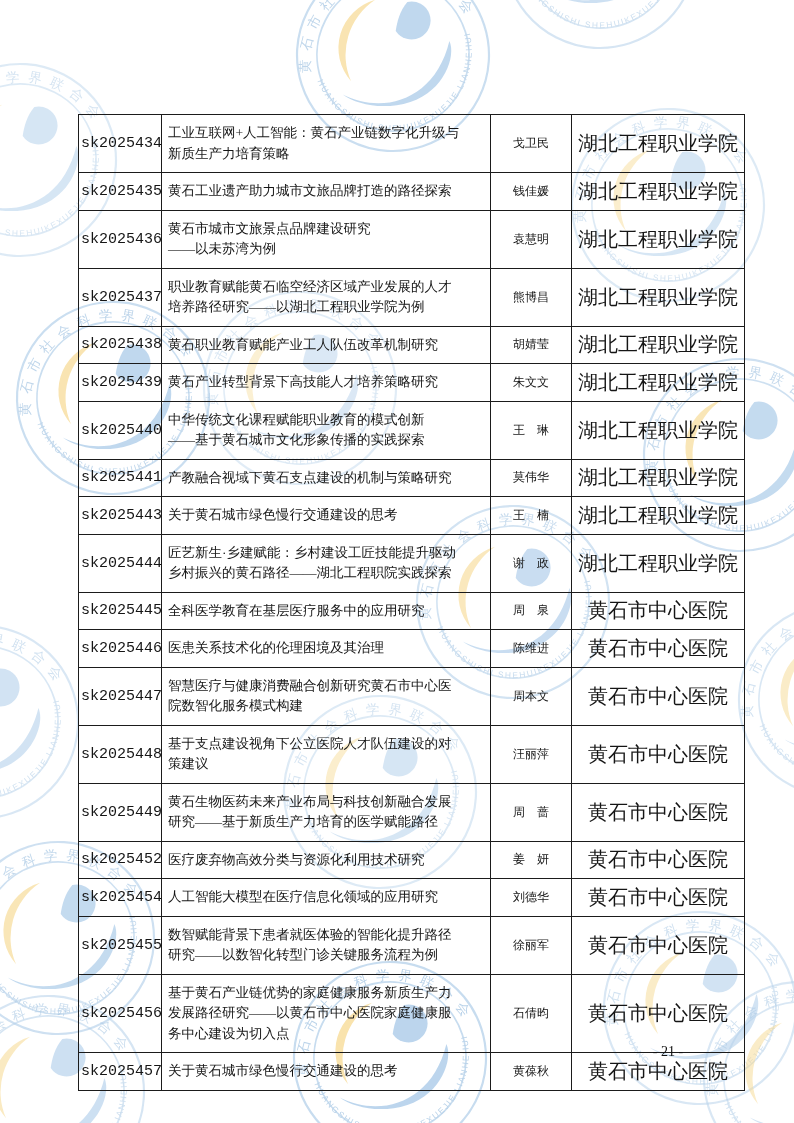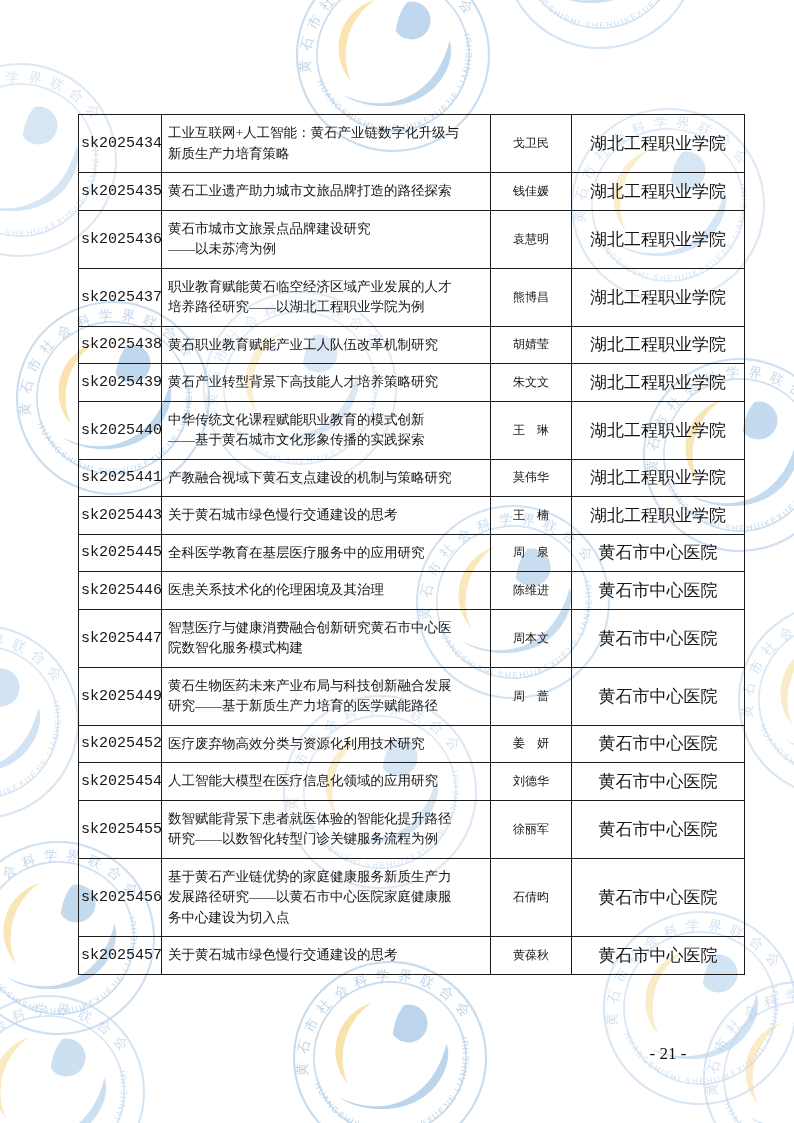"湖北工程职业学院" td.org-cell { font-size: 17px -> 20px }
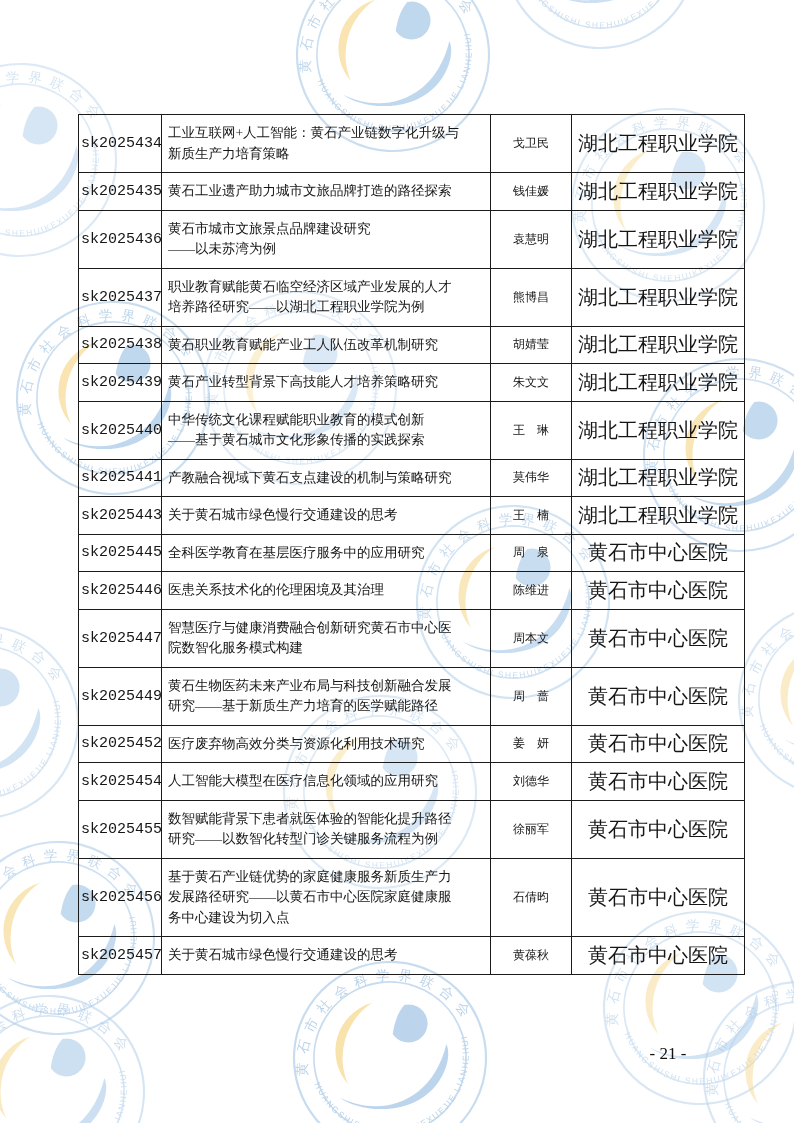"sk2025444" tr { html: none -> <tr> <td>sk2025444</td> <td>匠艺新生·乡建赋能：乡村建设工匠技能提升驱动 乡村振兴的黄石路径——湖北工程职院实践探索</td> <td>谢 政</td> <td>湖北工程职业学院</td> </tr> }
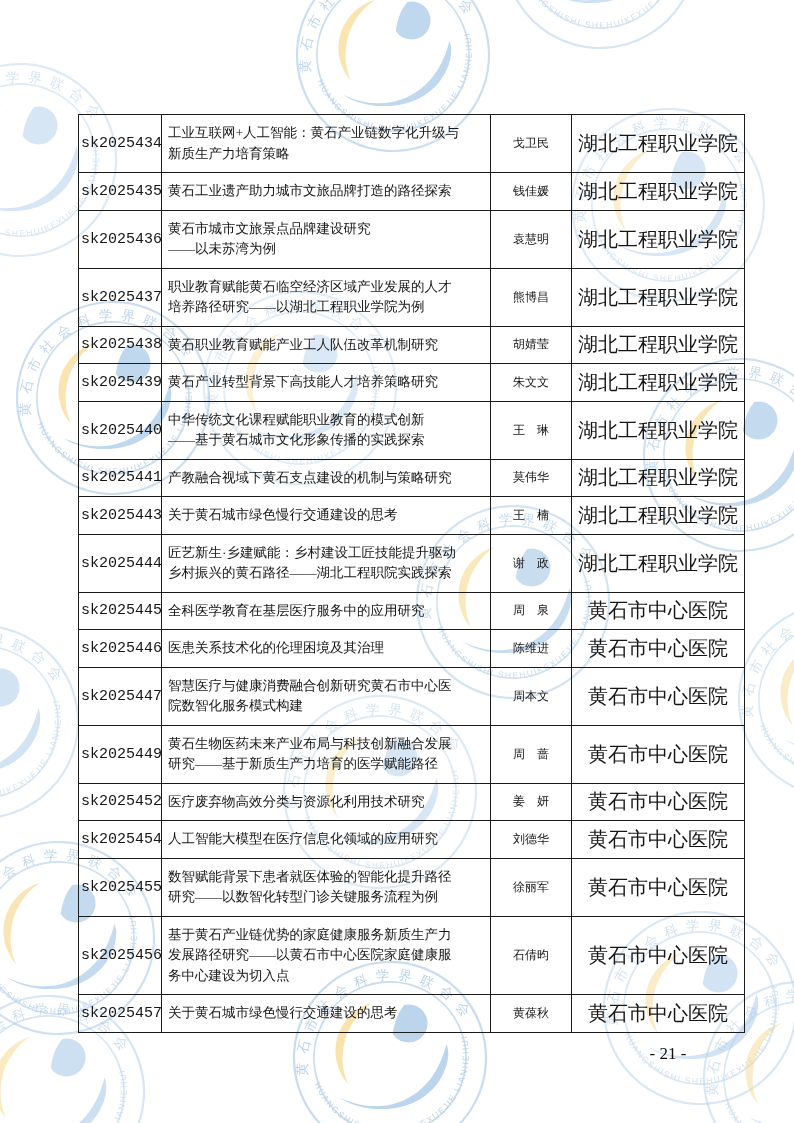"sk2025448" tr { html: none -> <tr> <td>sk2025448</td> <td>基于支点建设视角下公立医院人才队伍建设的对 策建议</td> <td>汪丽萍</td> <td>黄石市中心医院</td> </tr> }
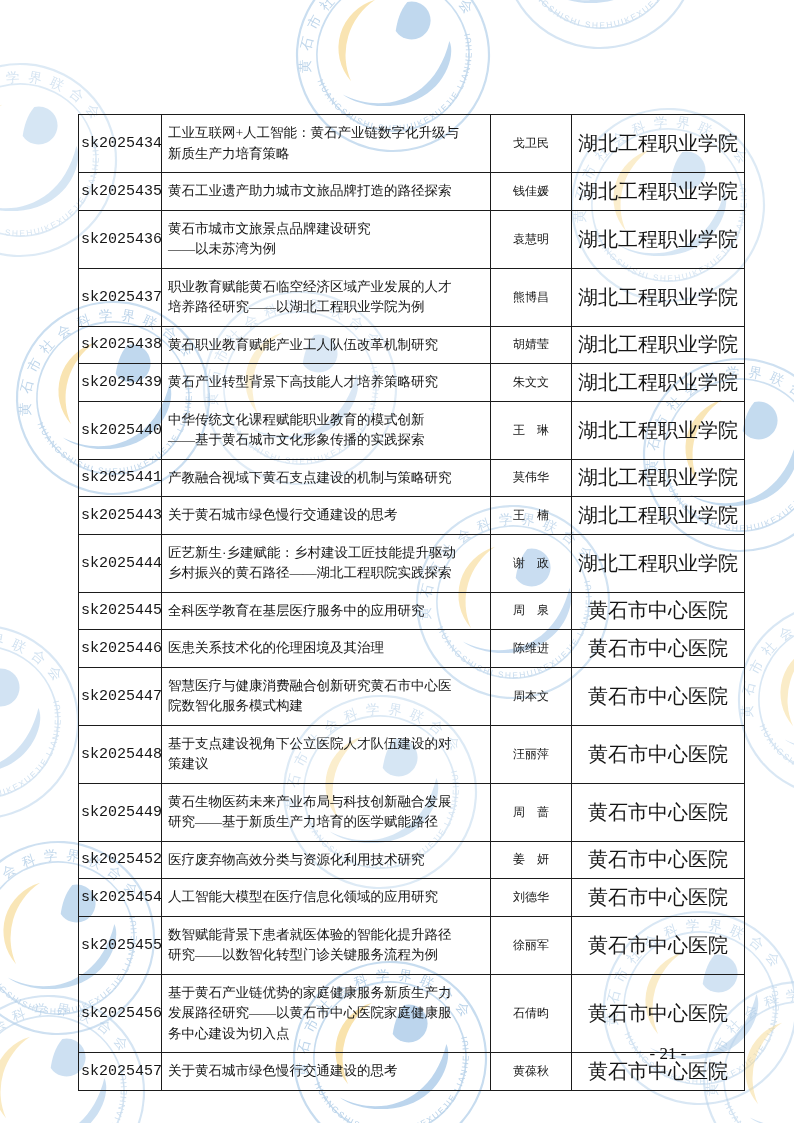"- 21 -" .page-number { font-size: 17px -> 14px }
